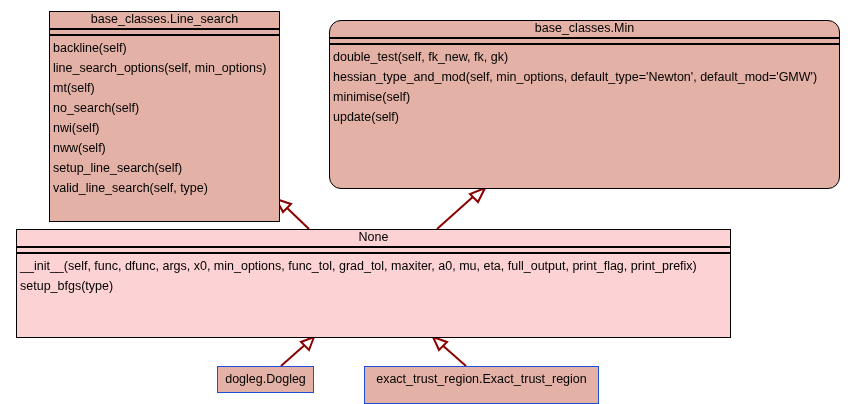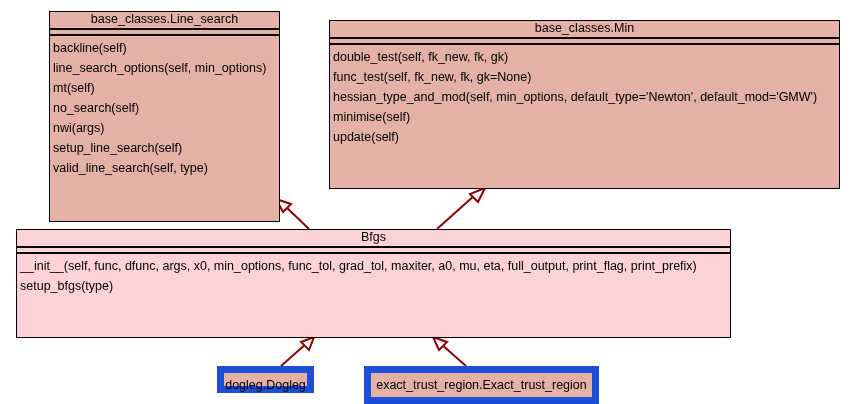"base_classes.Min" div.cls { border-radius: none -> 12px }
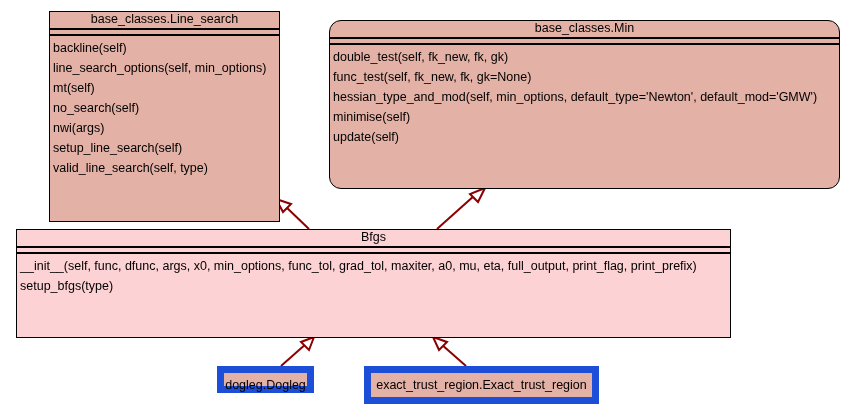"func_test(self, fk_new, fk, gk=None)" div.method { html: <div>func_test(self, fk_new, fk, gk=None)</div> -> none }
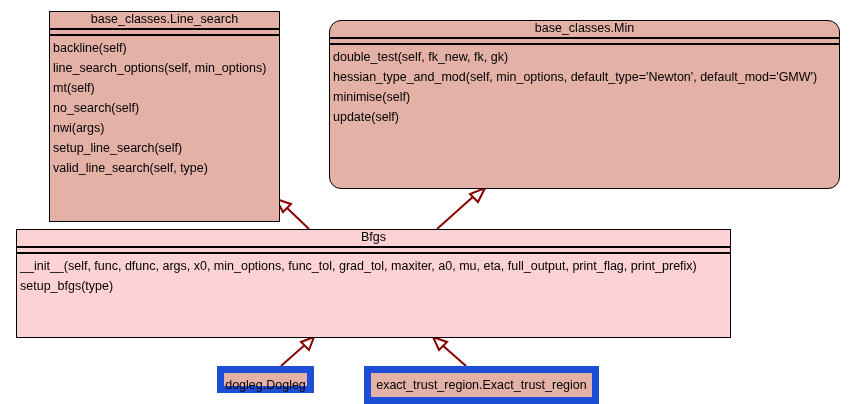"nwi(args)" div.method { text: args -> self }
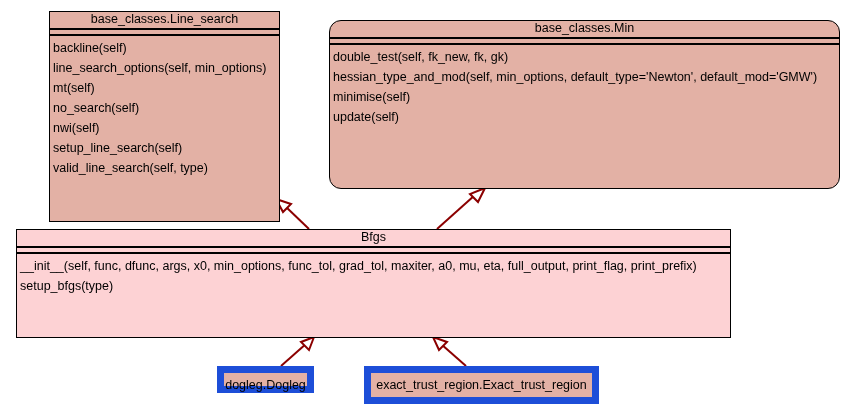"nww(self)" div.method { html: none -> <div>nww(self)</div> }
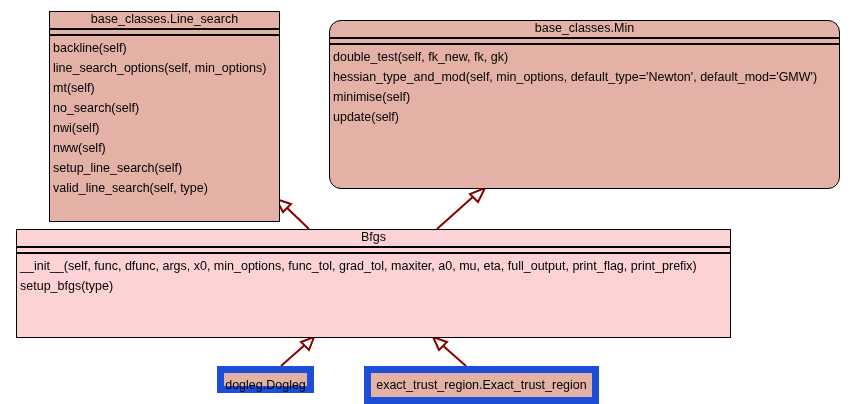"Bfgs" div.title { text: Bfgs -> None }
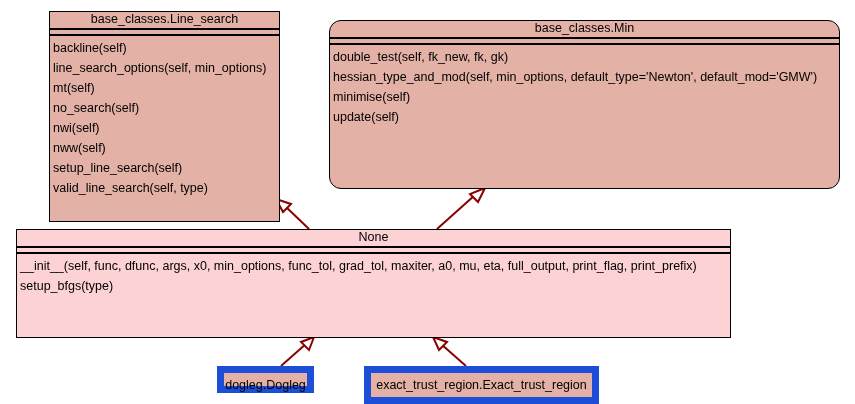"dogleg.Dogleg" .leaf { border: 7px solid #1d4ed8 -> 1px solid #1d4ed8 }
